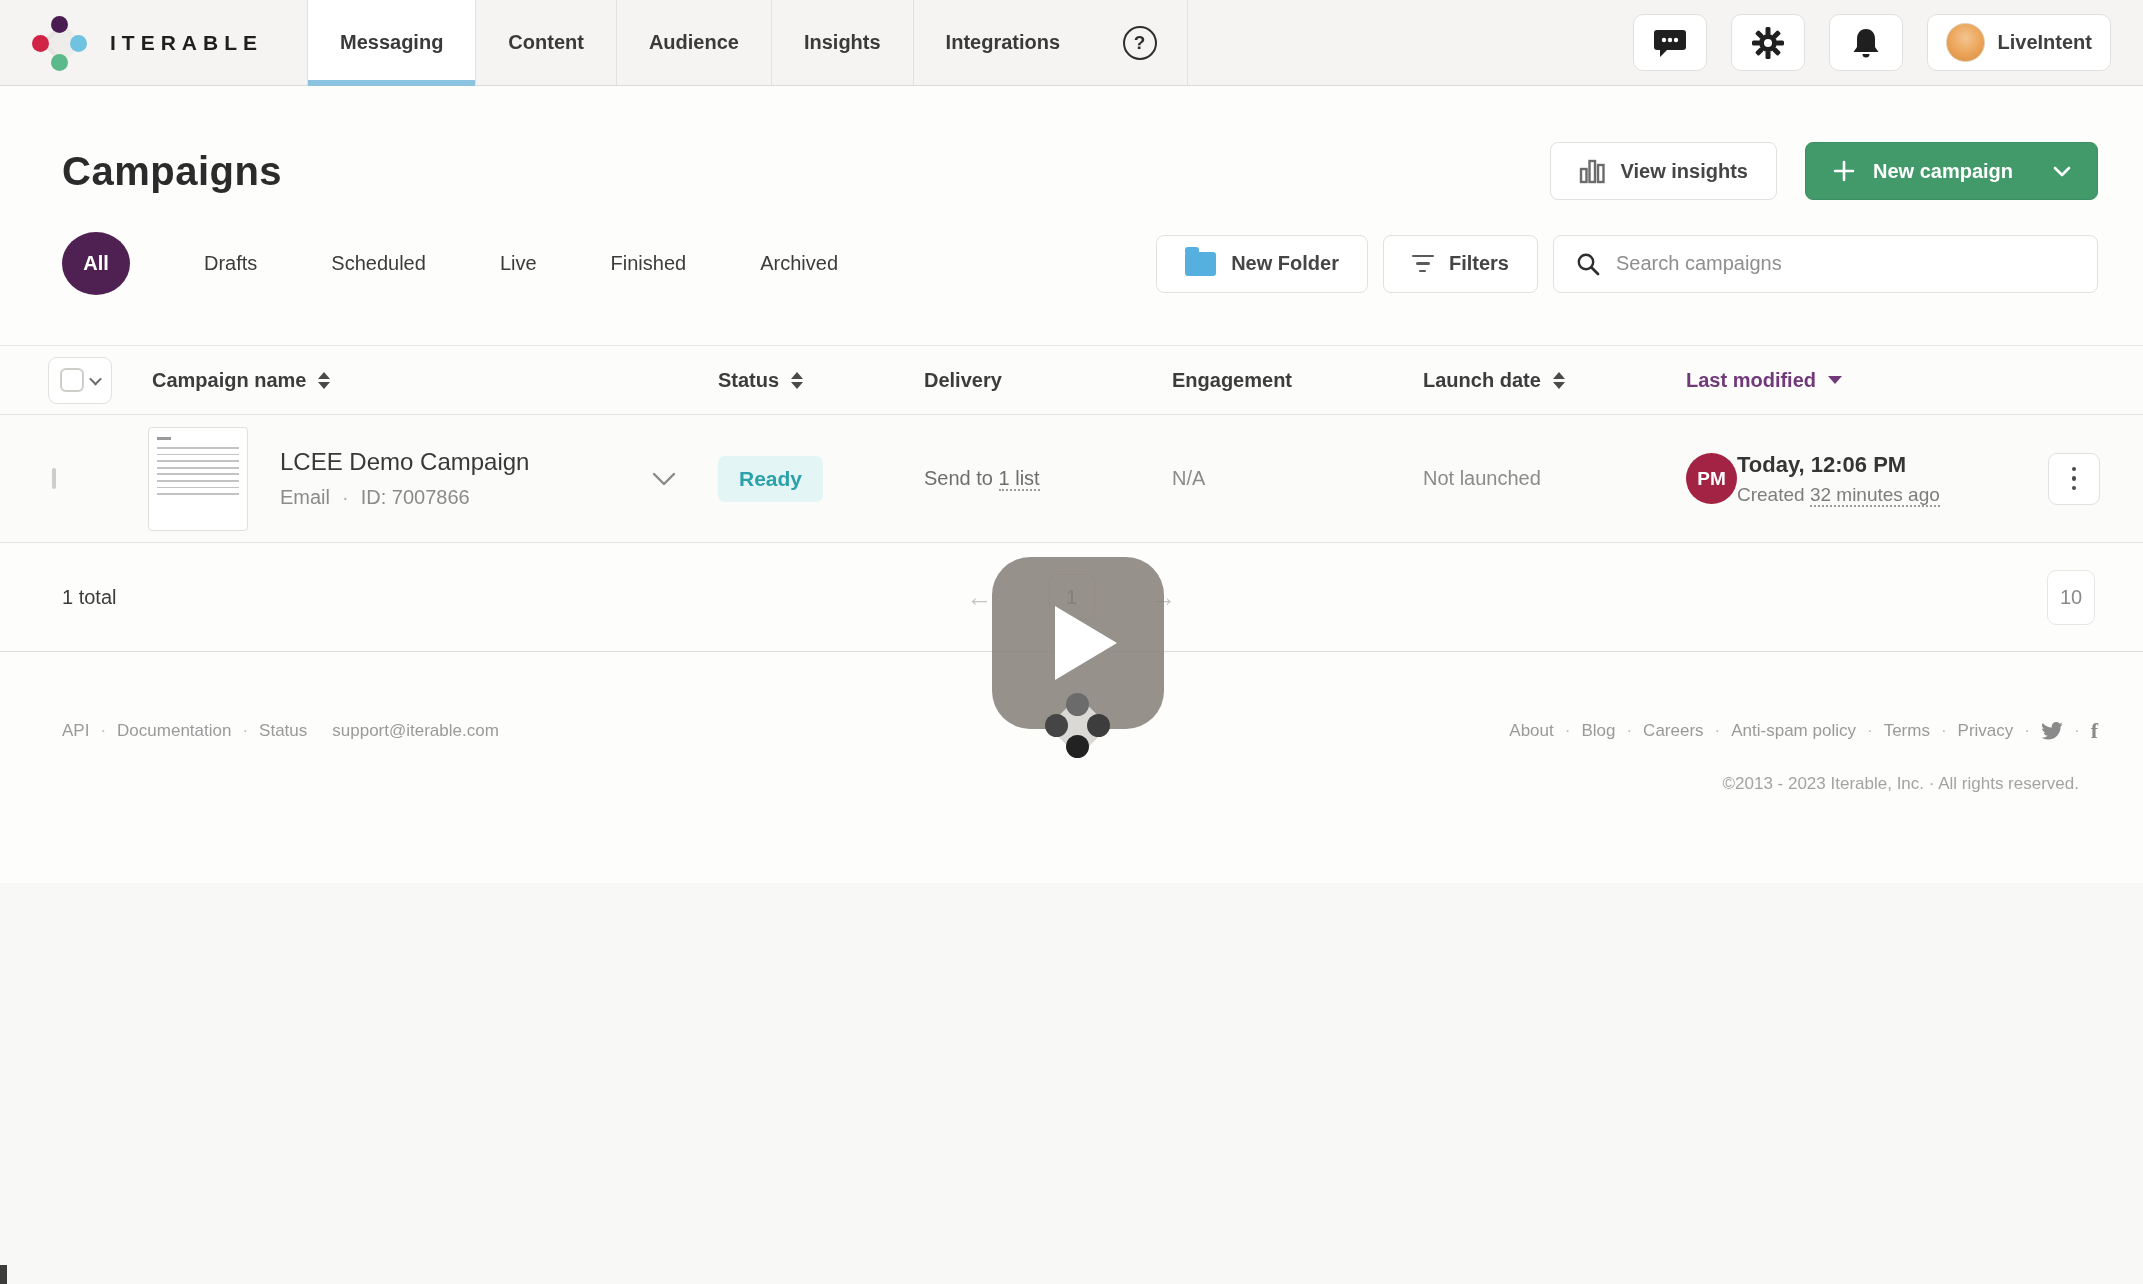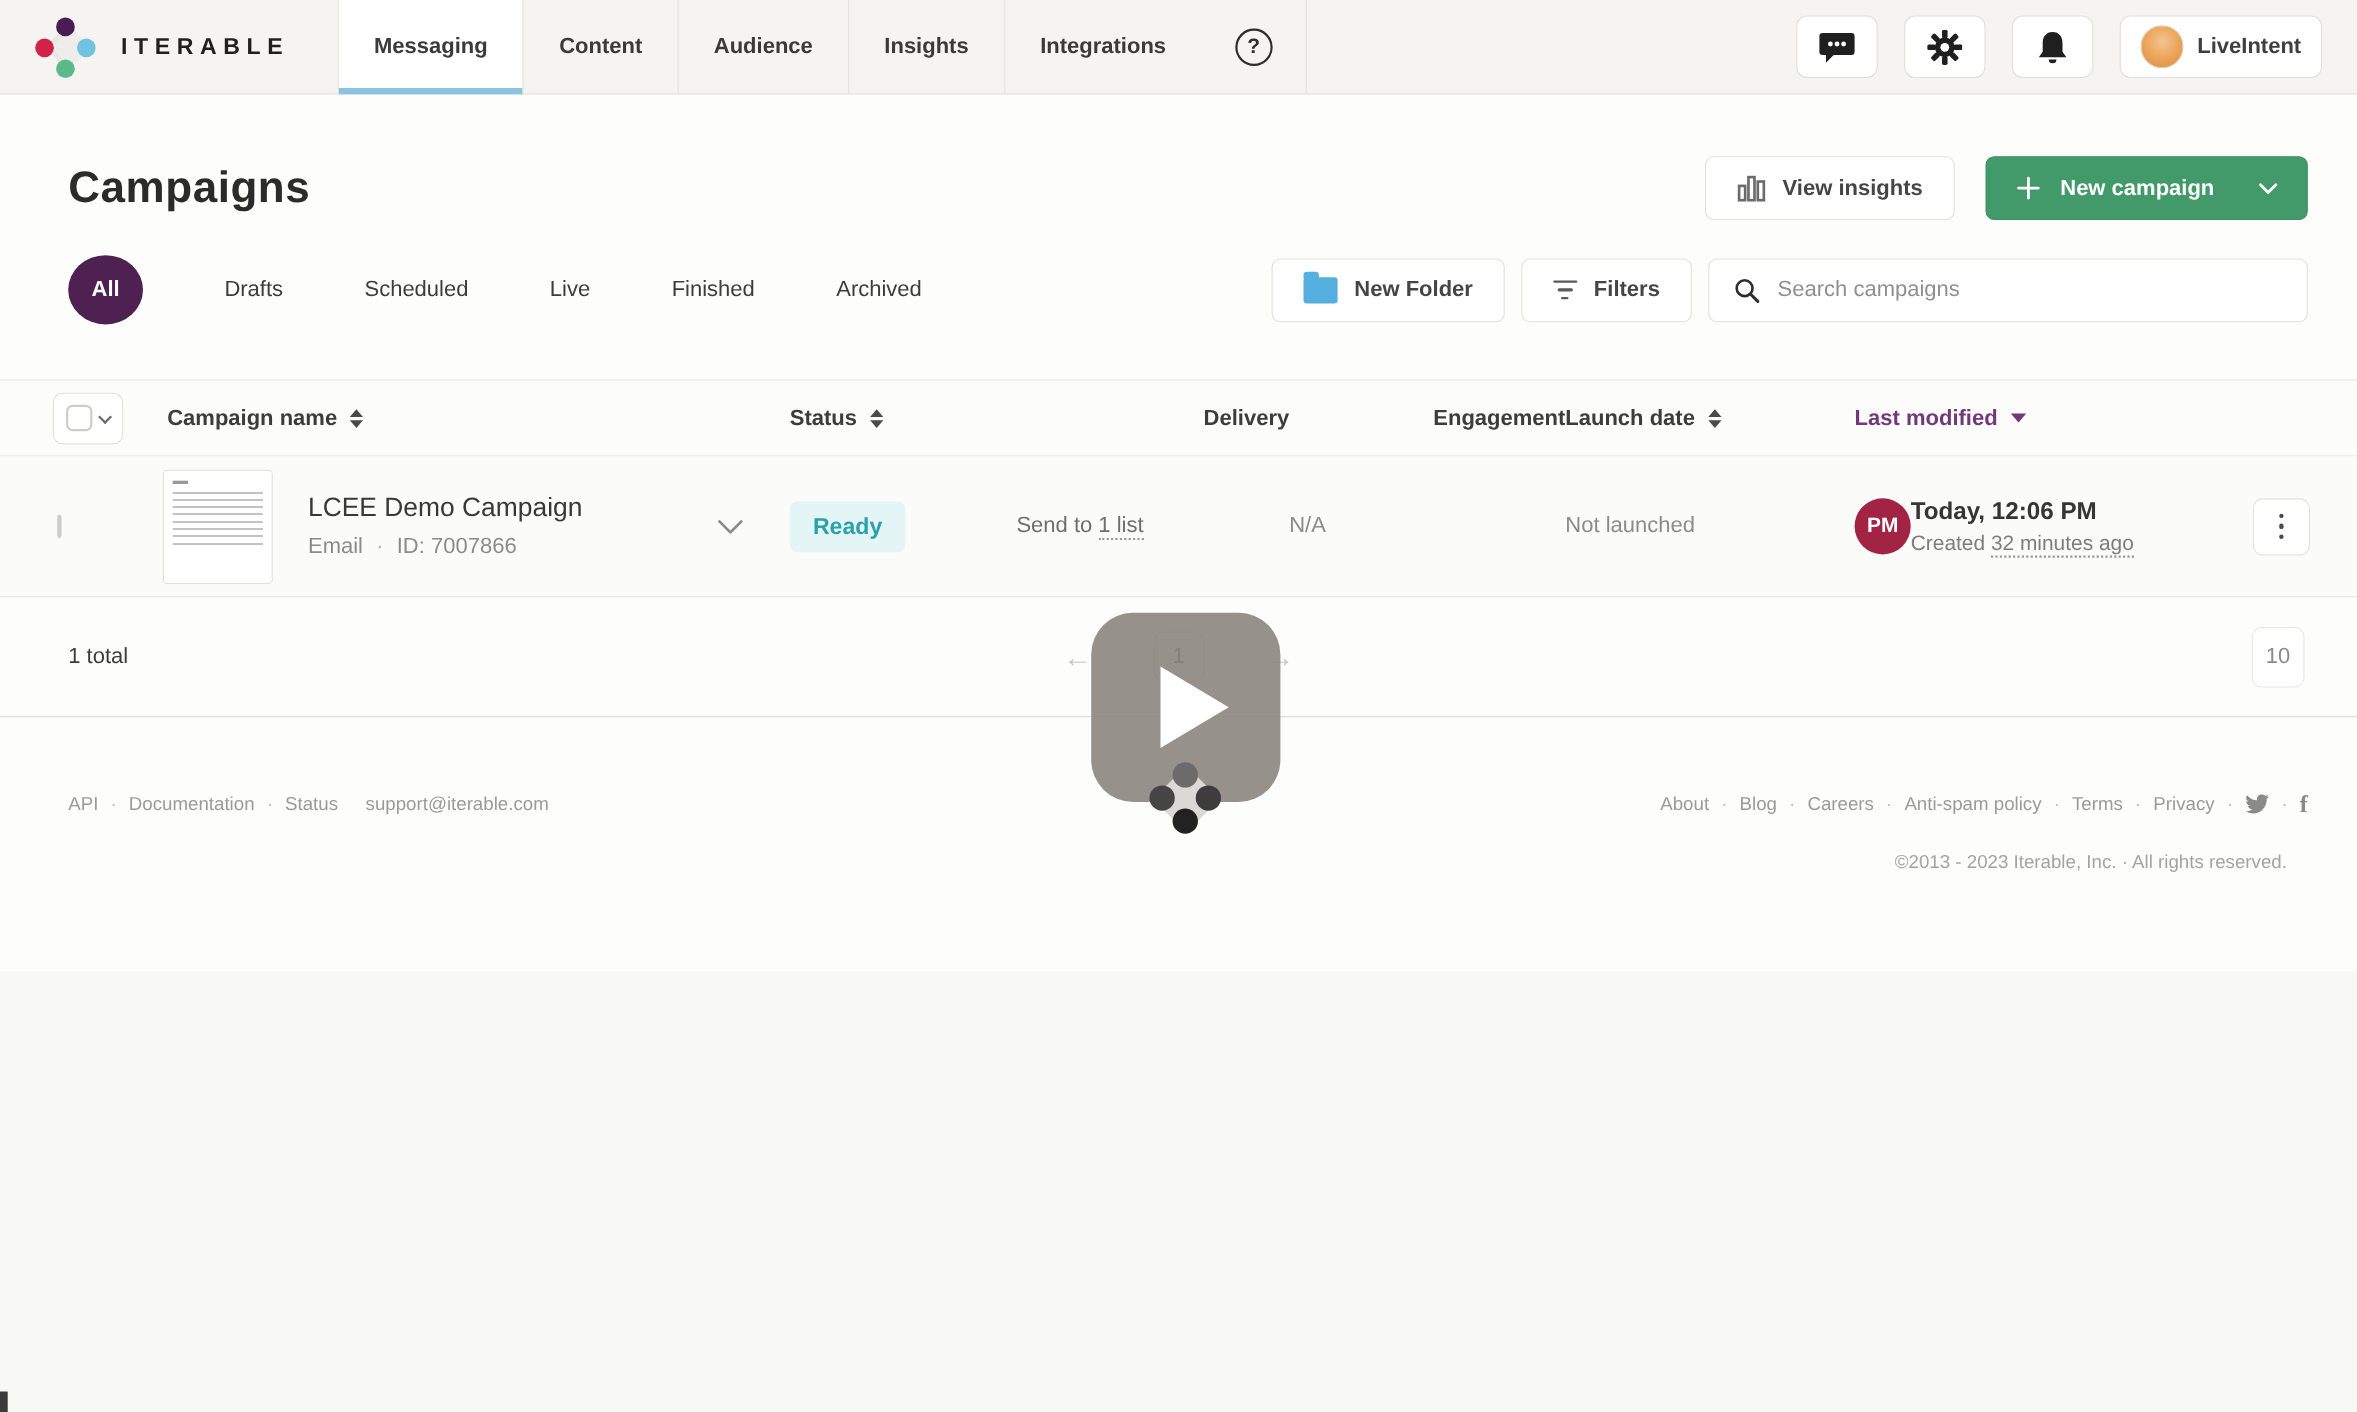"Campaign name" .thead { text-align: right -> none }
